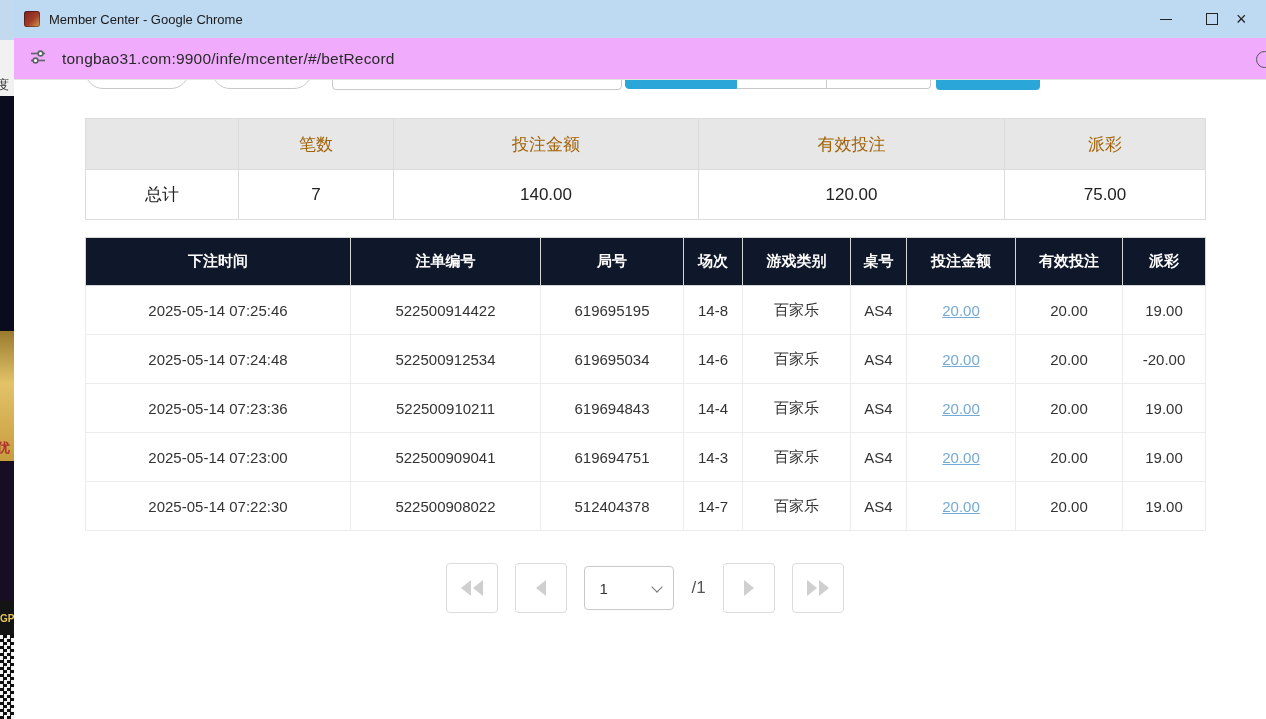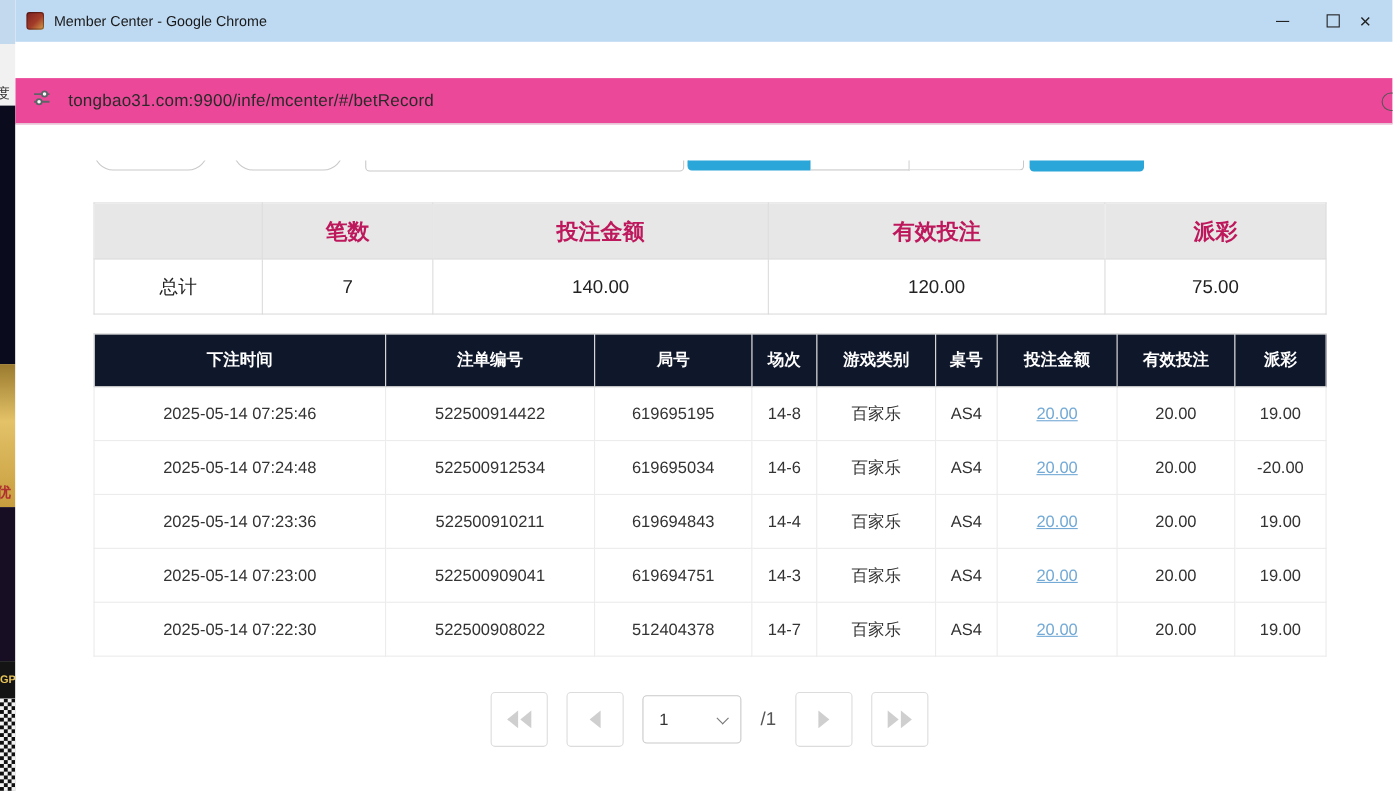"Member Center - Google Chrome" .window { gap: 33px -> none }
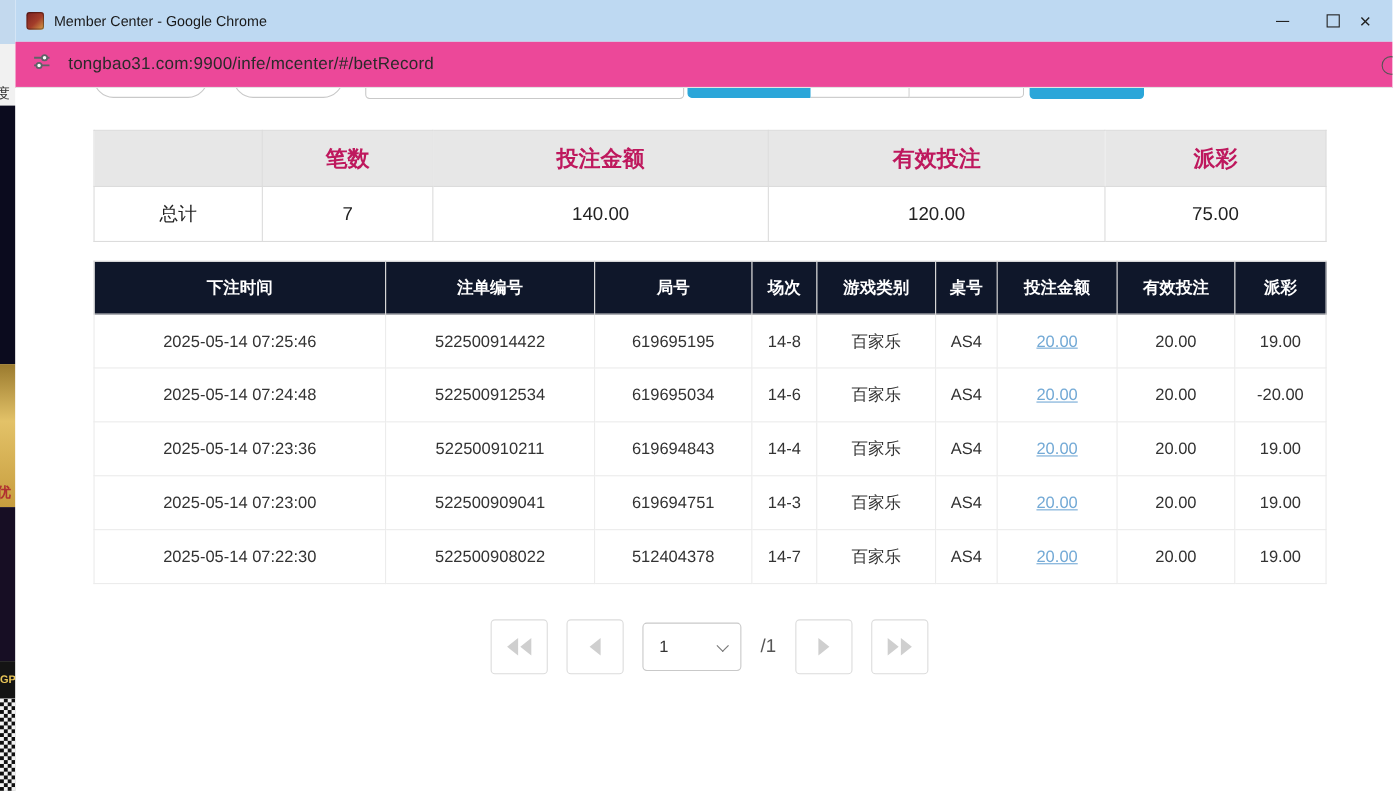"tongbao31.com:9900/infe/mcenter/#/betRec" .urlbar { background: #ec4899 -> #f0abfc }
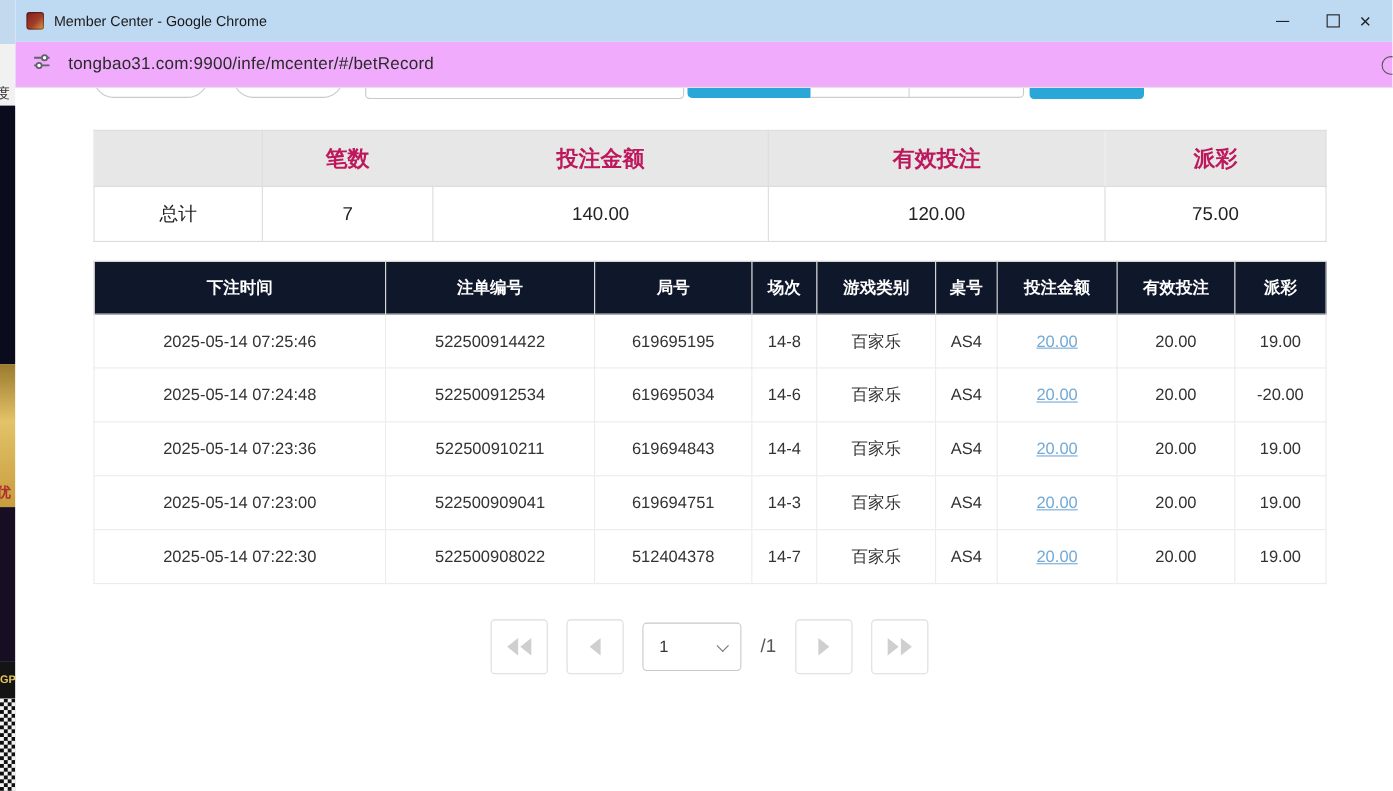"笔数" .summary th { color: #be185d -> #a16207; font-size: 20px -> 17px; font-weight: 700 -> 400 }
